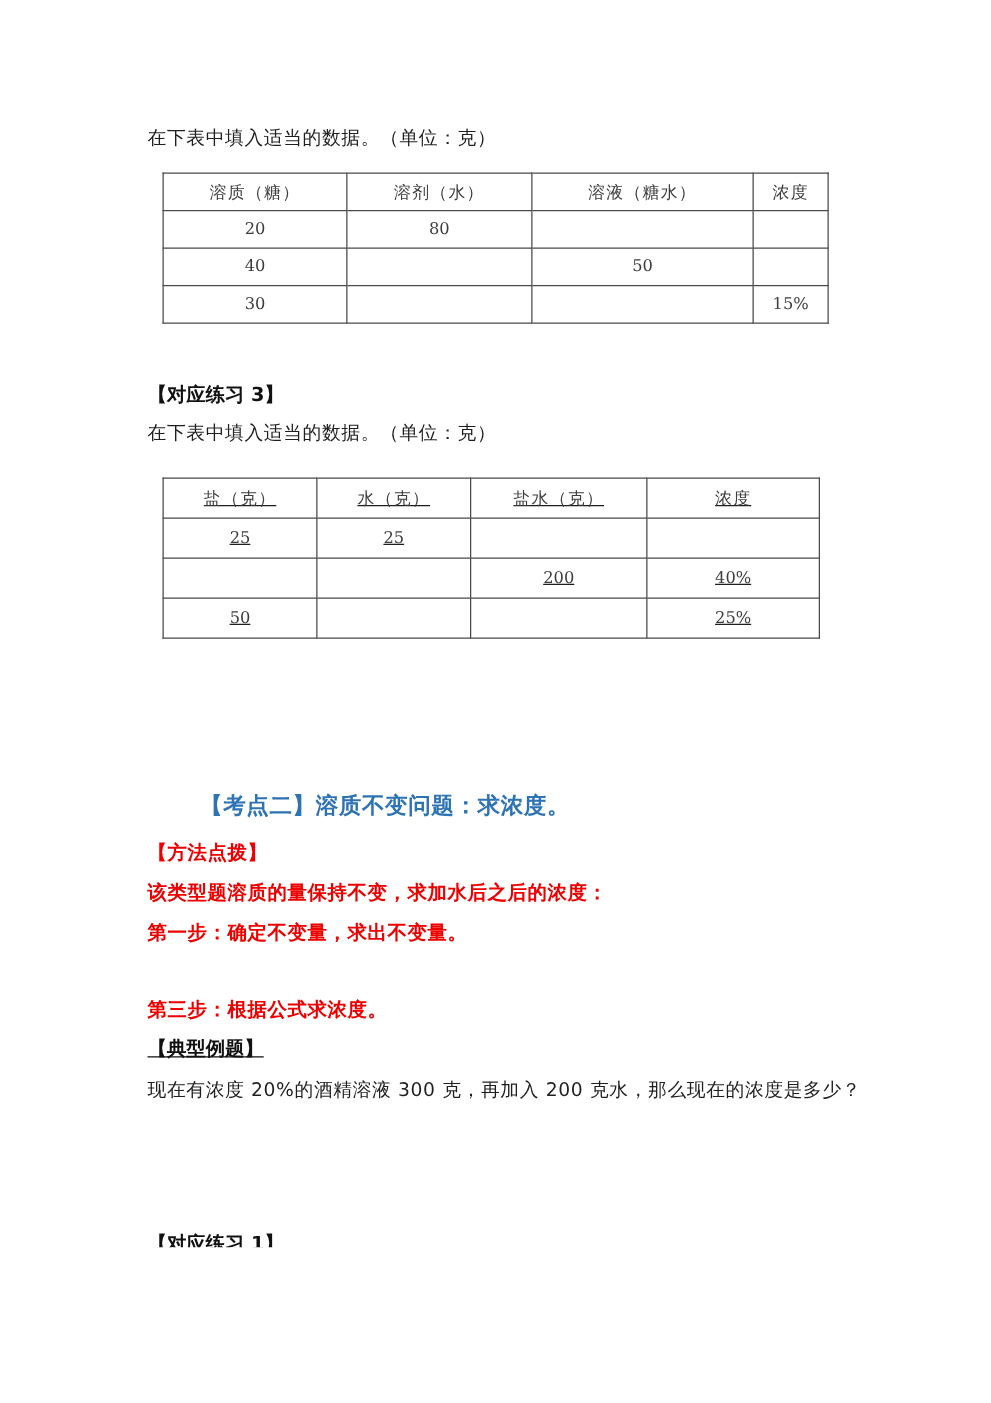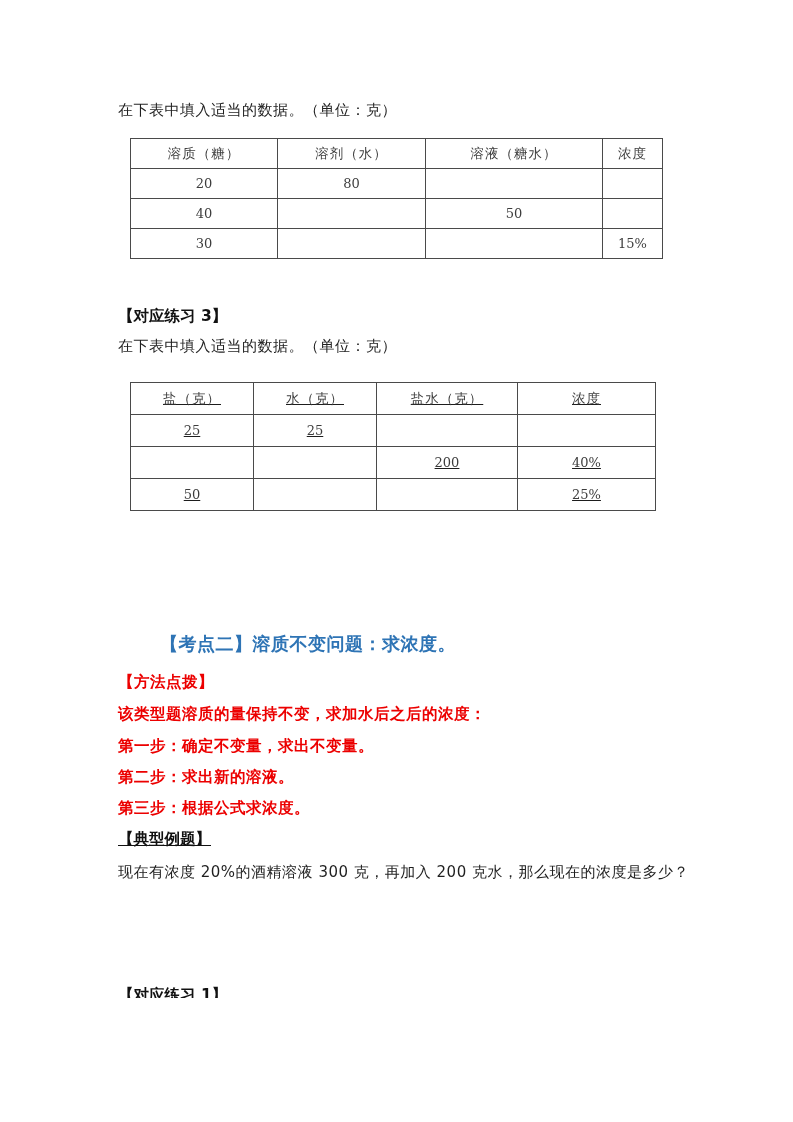"第二步：求出新的溶液。" div.abs { html: <div>第二步：求出新的溶液。</div> -> none }
